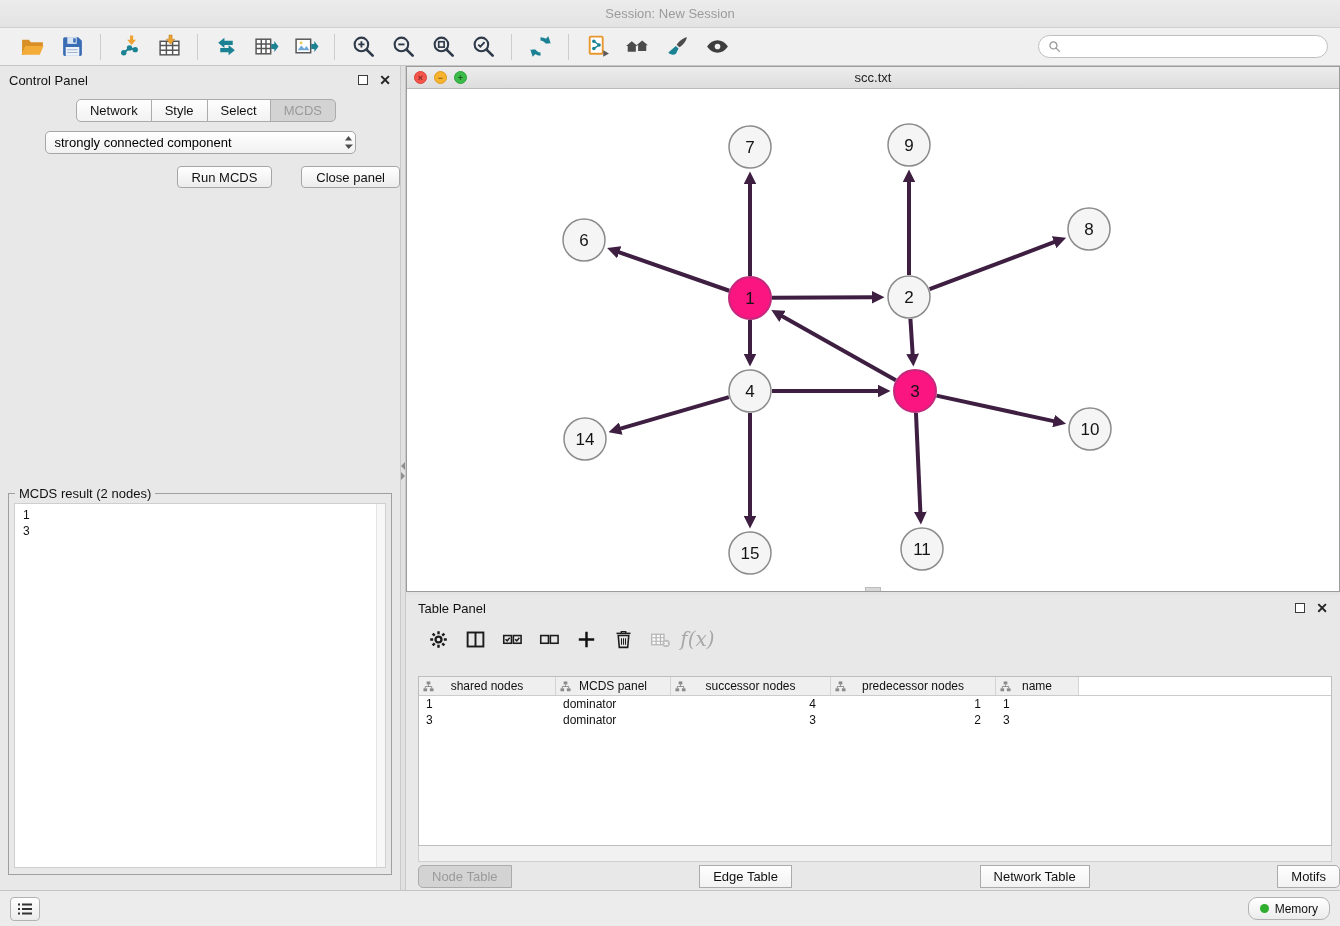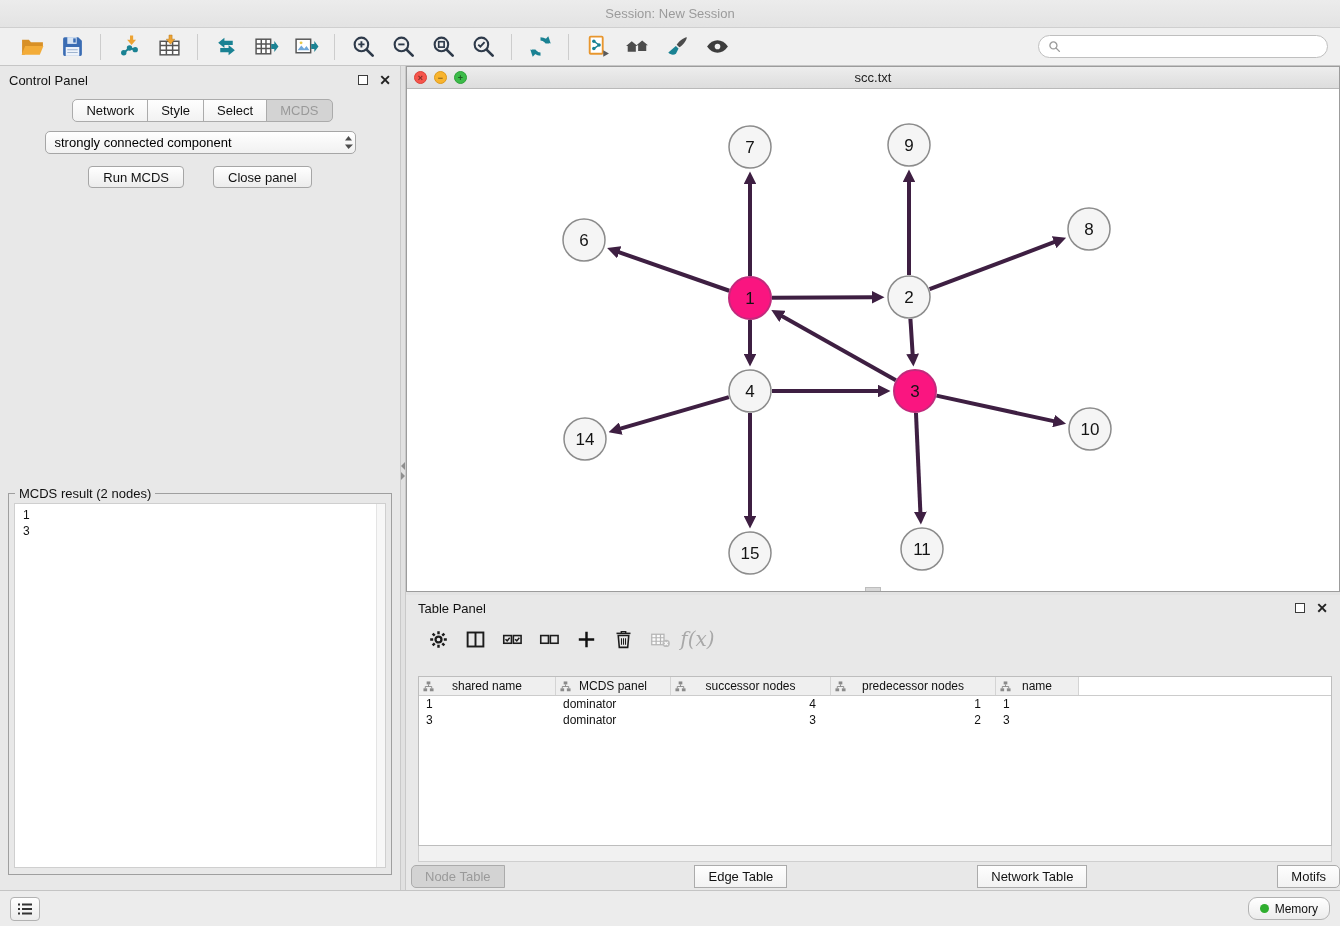"Network" .seg-tab:first-child { margin-left: 5px -> 12px }
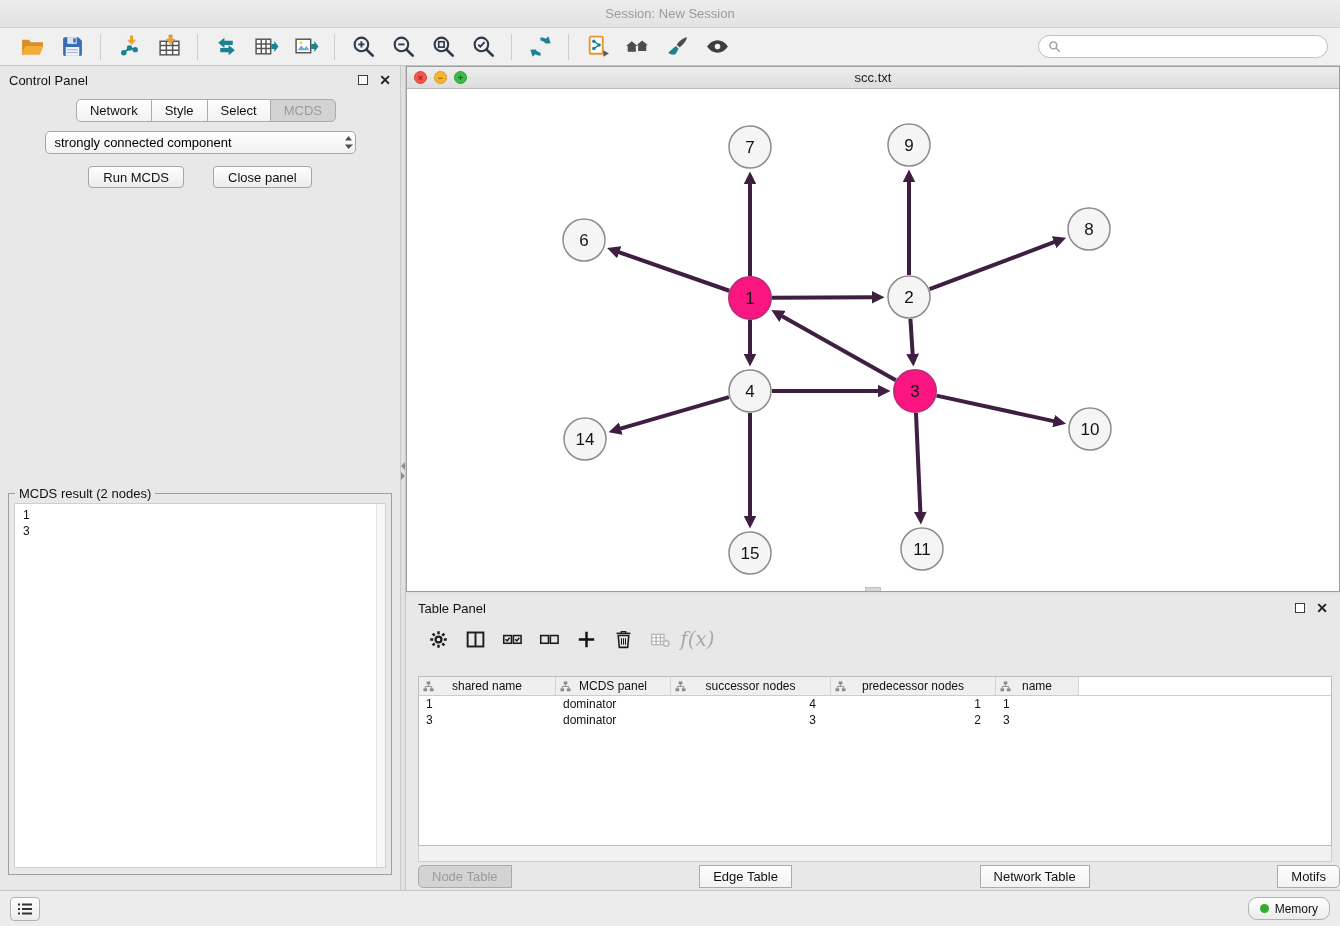"Run MCDS" .cp-buttons { justify-content: center -> flex-end }
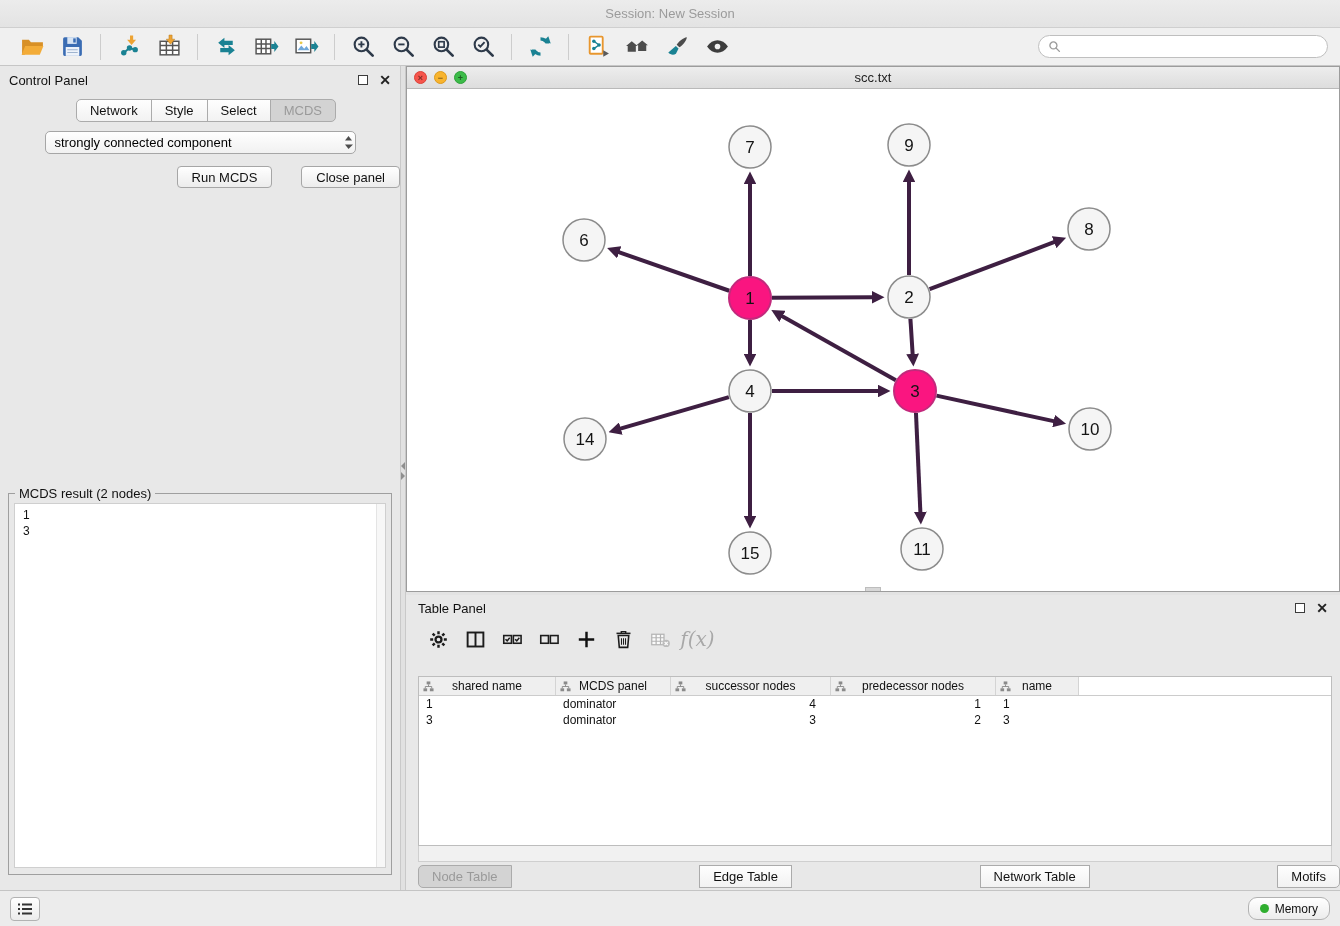"shared name" span { text: name -> nodes }
